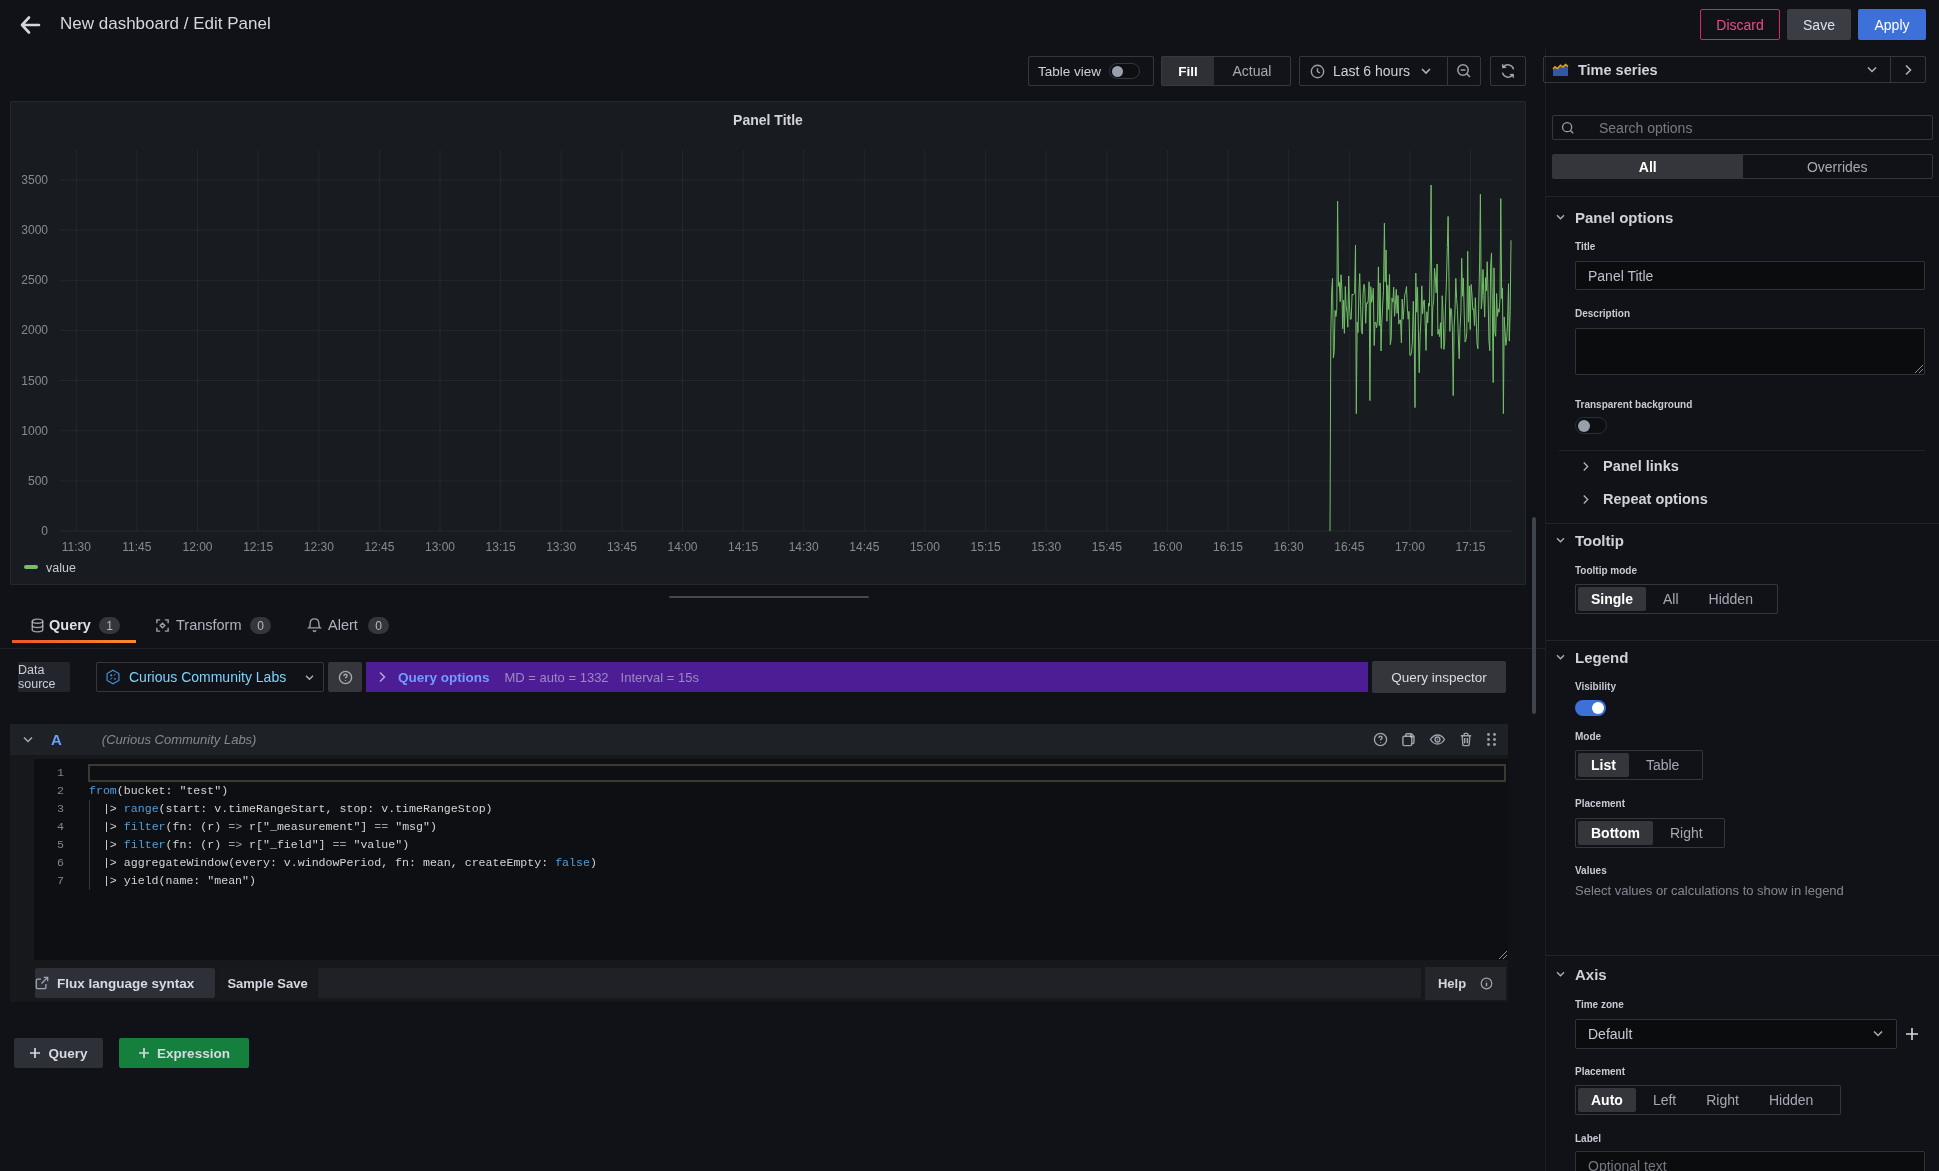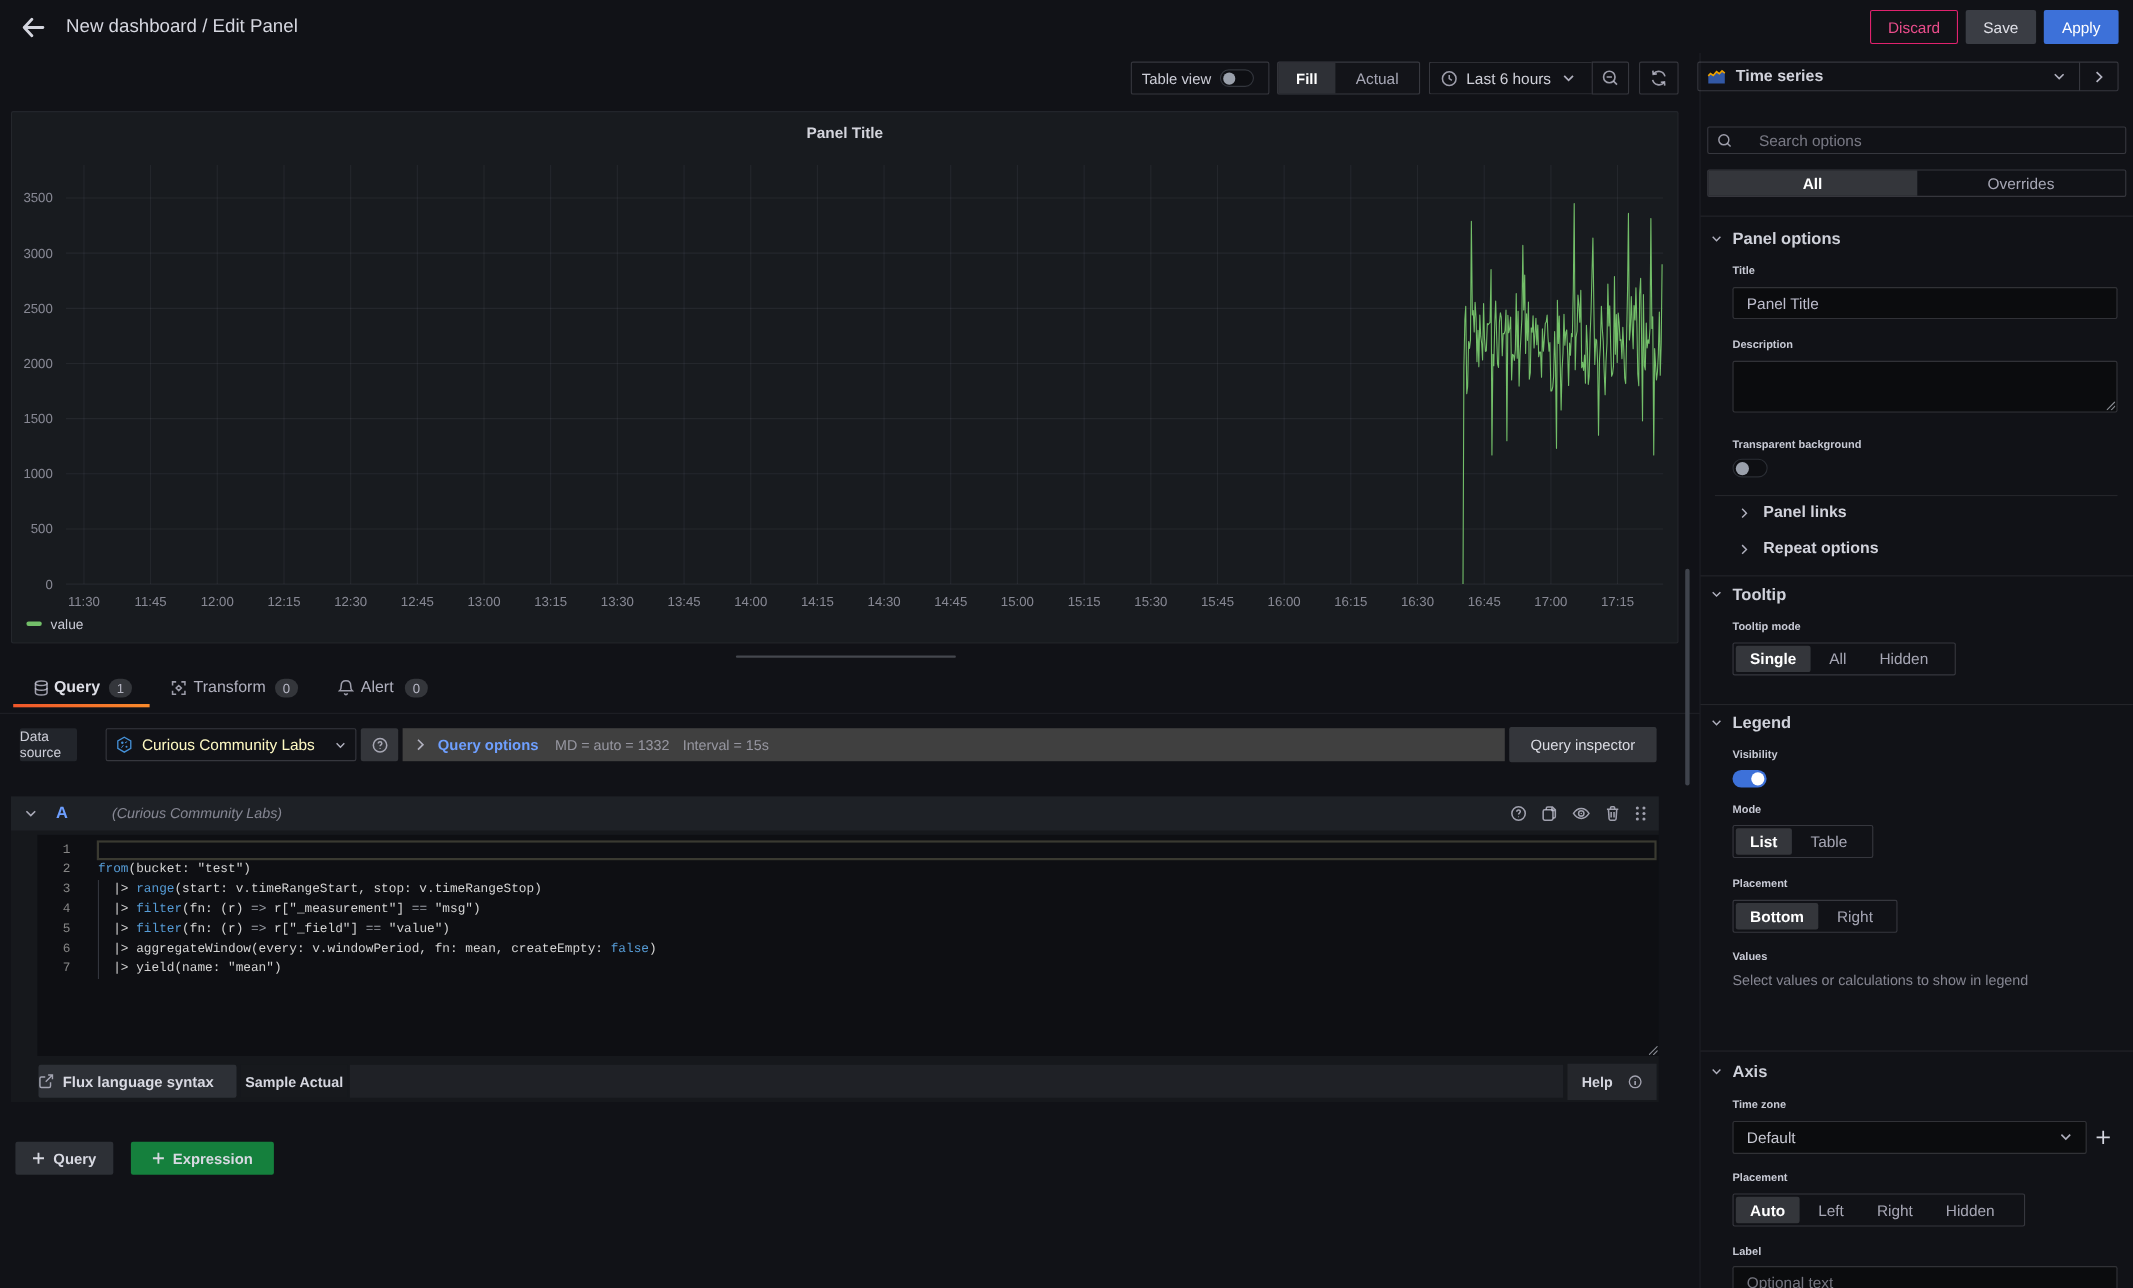"Curious Community Labs" span { color: #fef9c3 -> #7dd3fc }
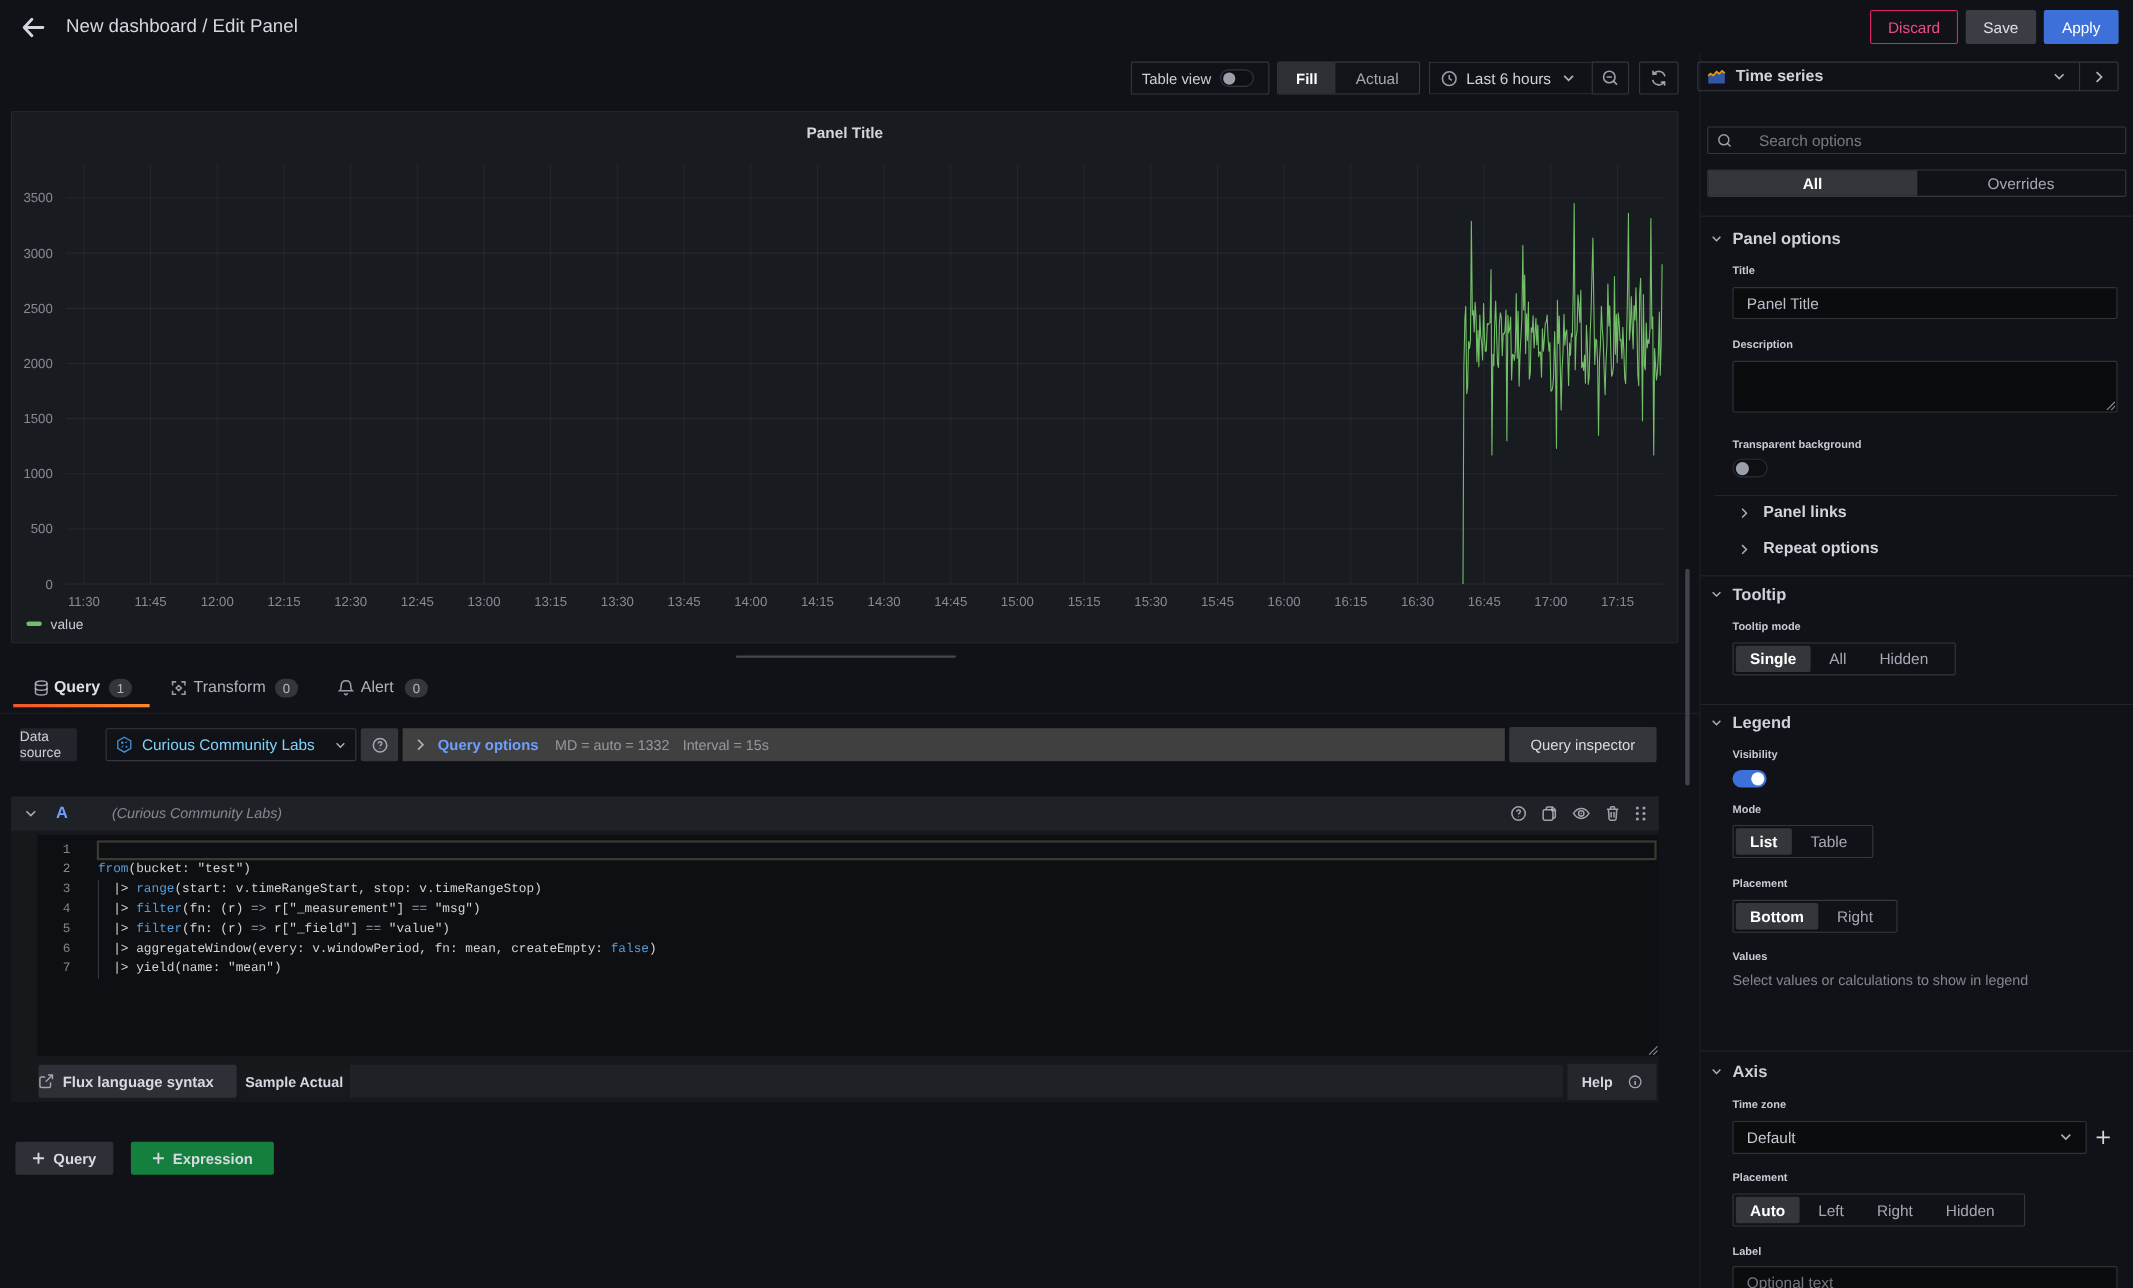"Query options" div.abs { background: #404040 -> #4c1d95 }
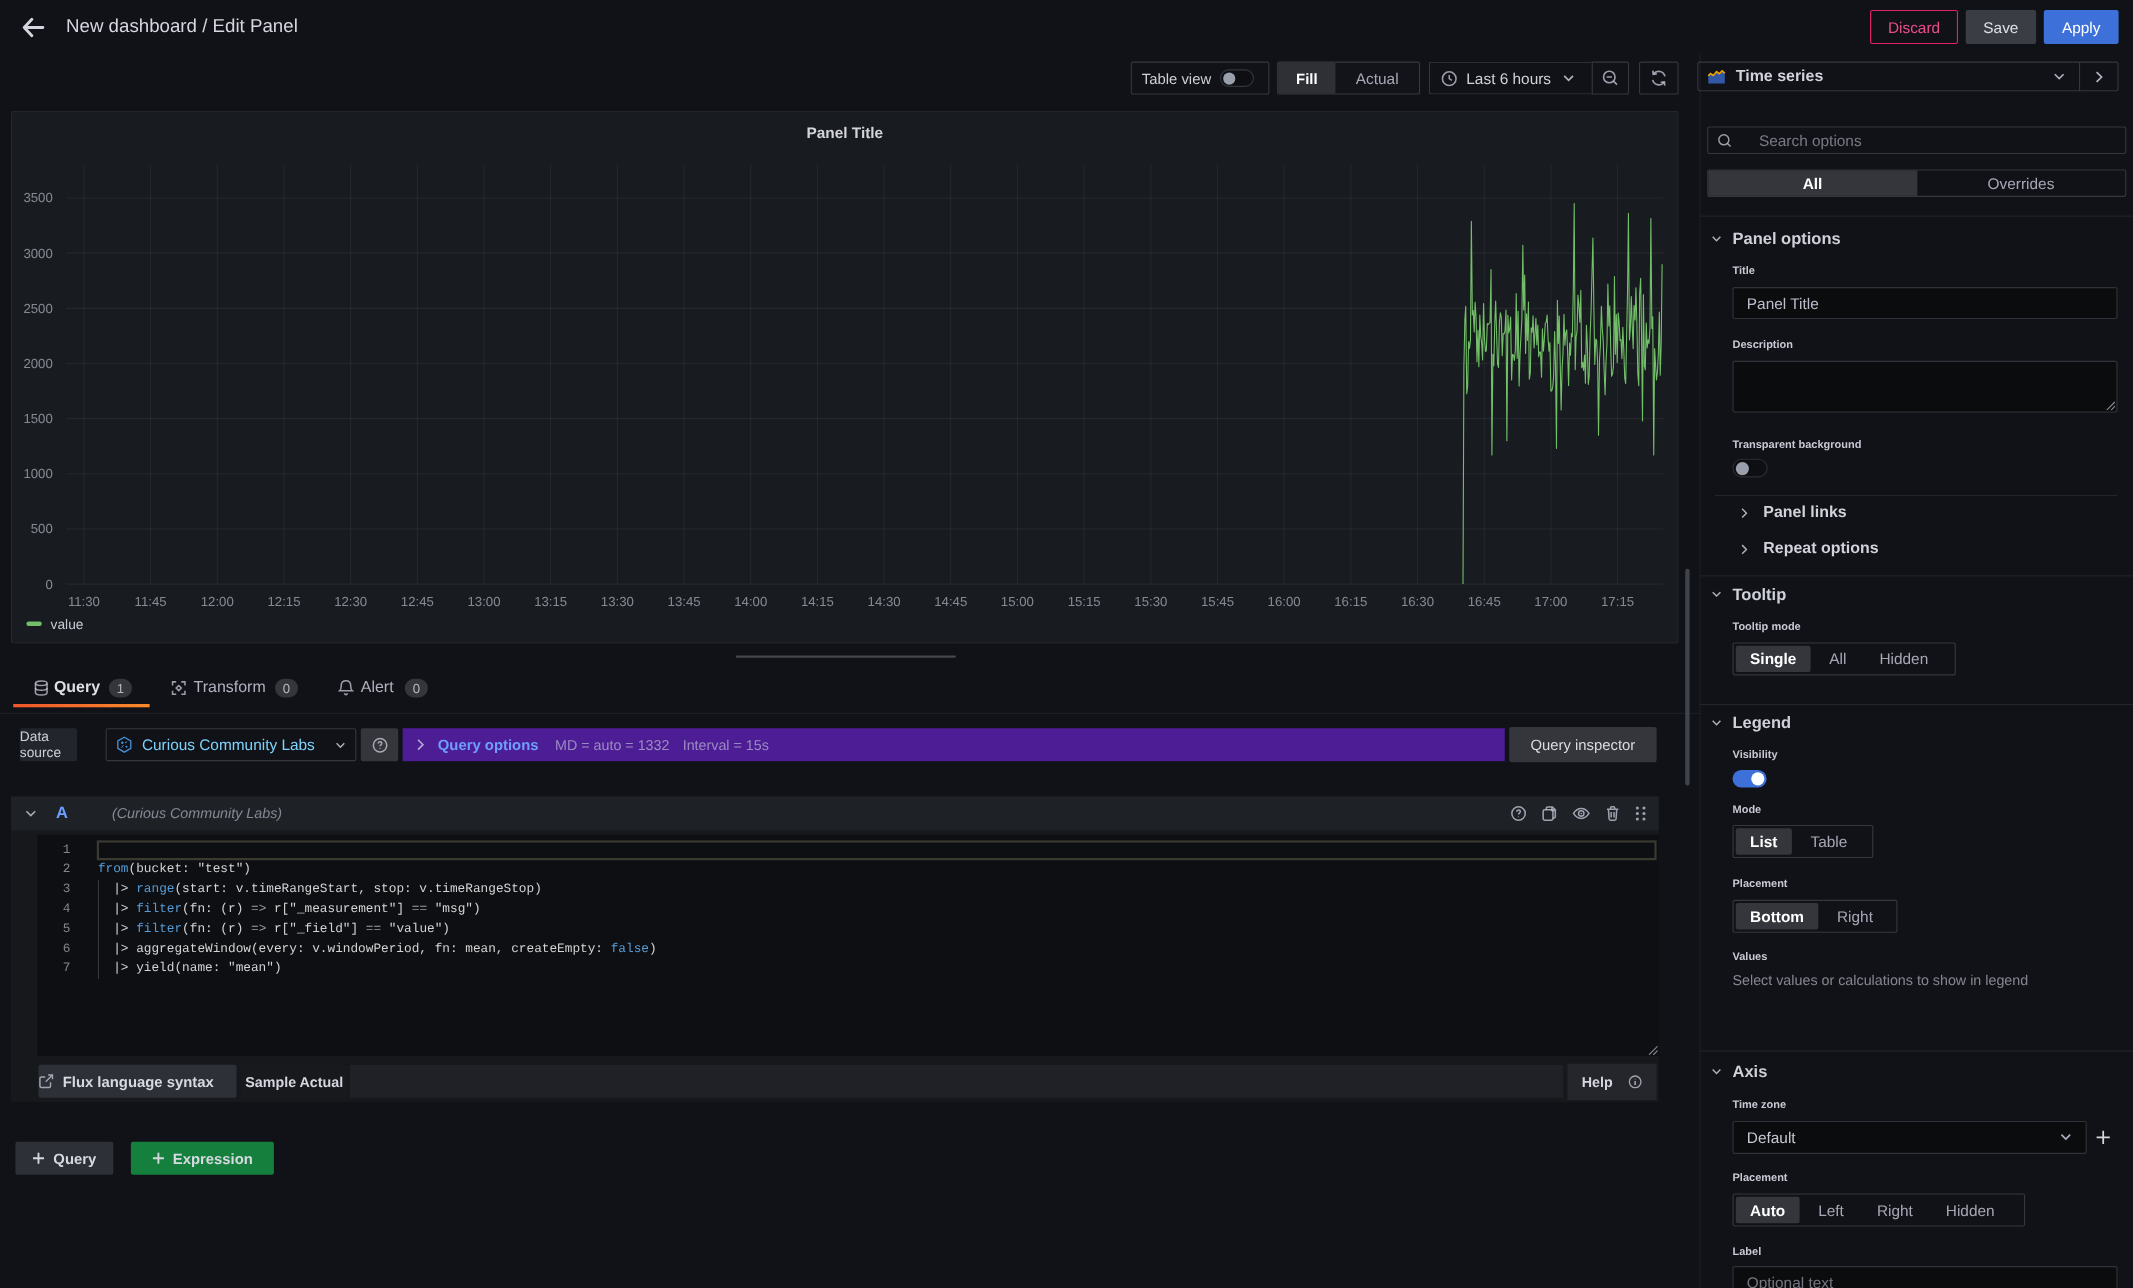"Sample Actual" div.abs { text: Actual -> Save }
